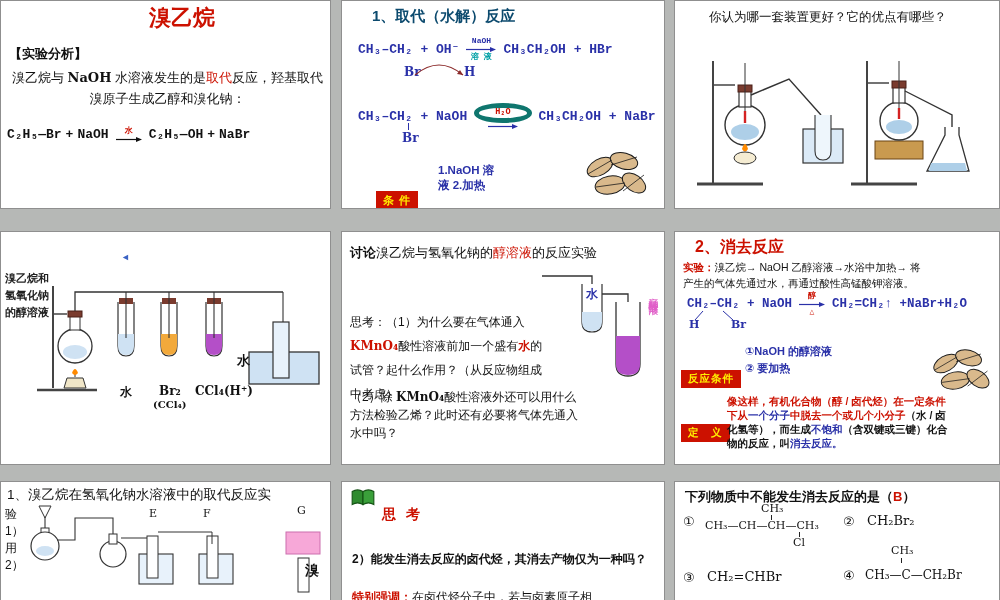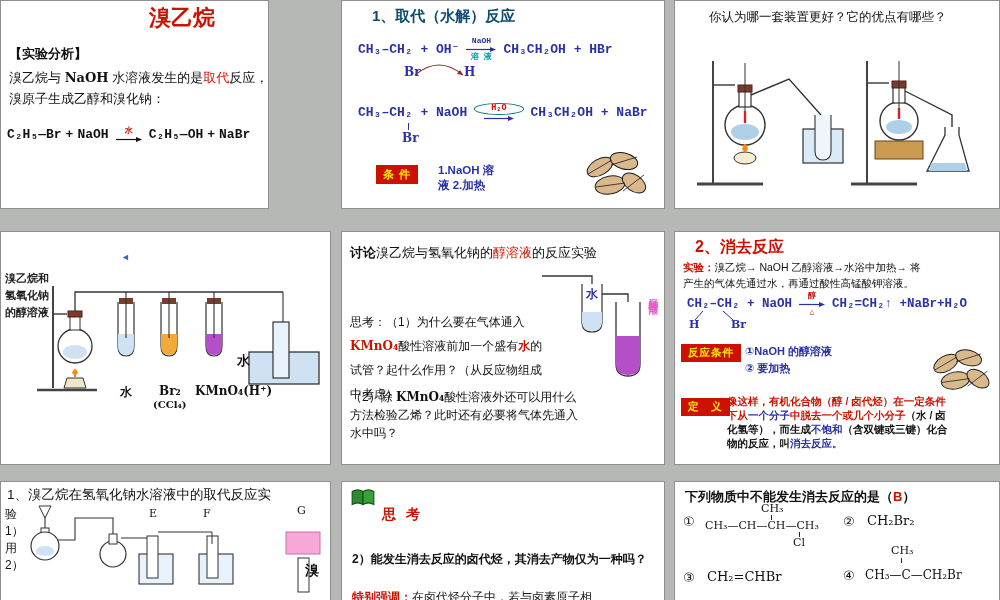"溴乙烷" #s1 { text-align: none -> center; width: 269px -> 331px }
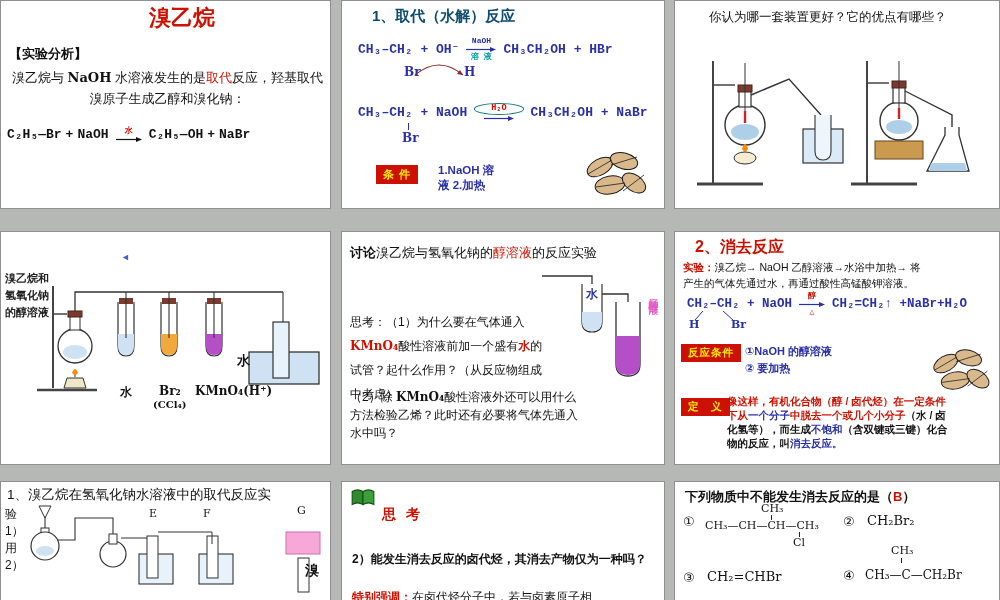"H₂O" .circ { border: 1px solid #0f766e -> 5px solid #0f766e }
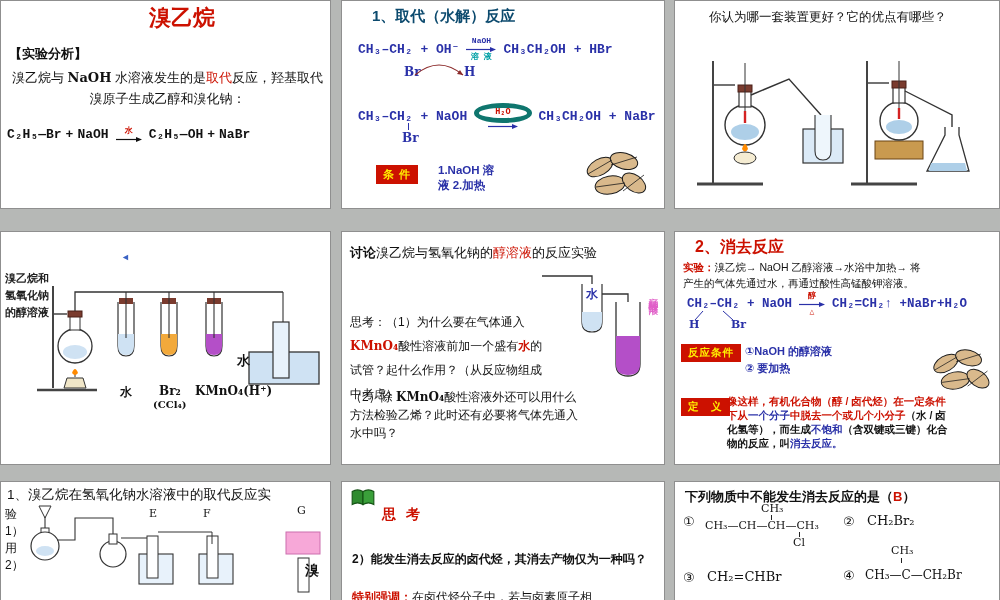"条 件" .rbox { margin-top: none -> 26px }
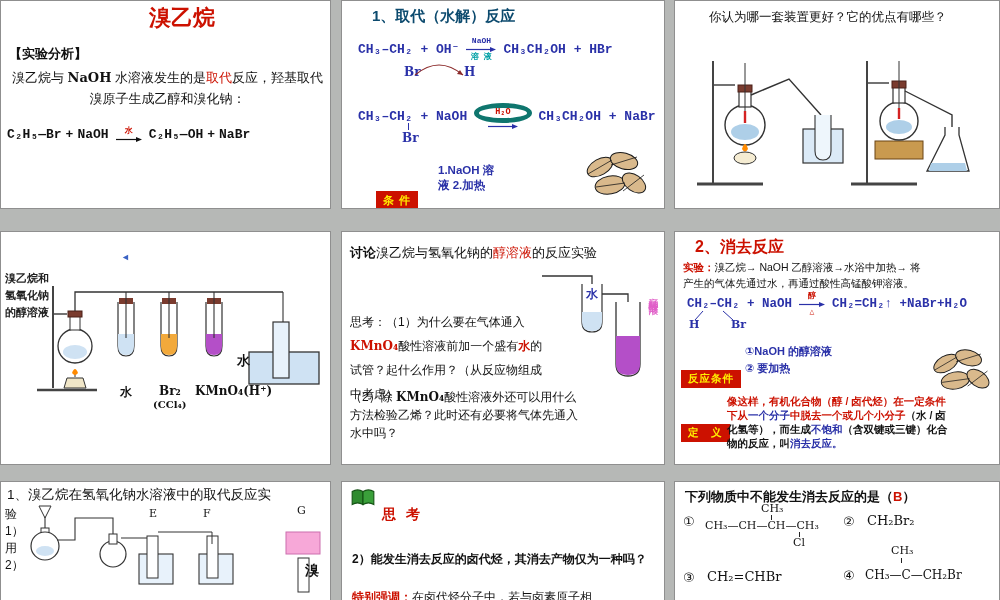"KMnO₄(H⁺)" span.abs { text: KMnO₄ -> CCl₄ }
